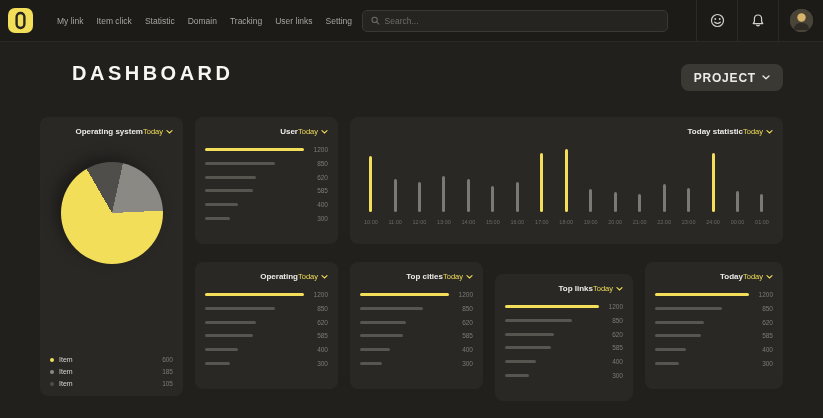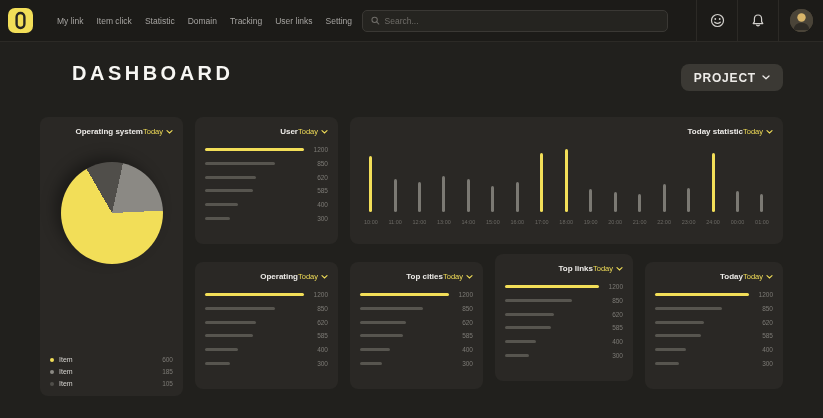"Top links" .pos-top-links { top: 254px -> 274px }
